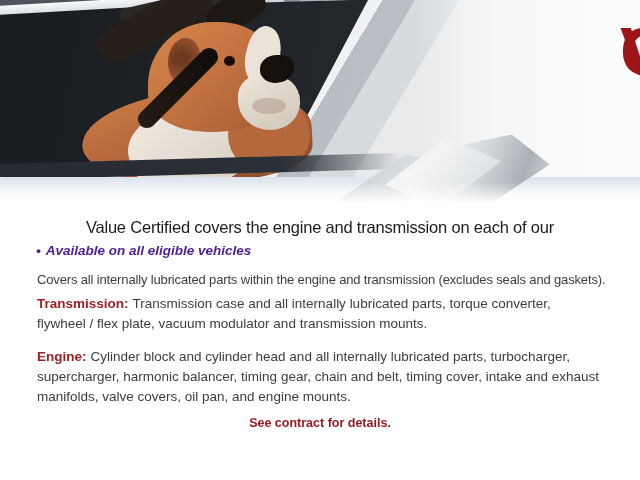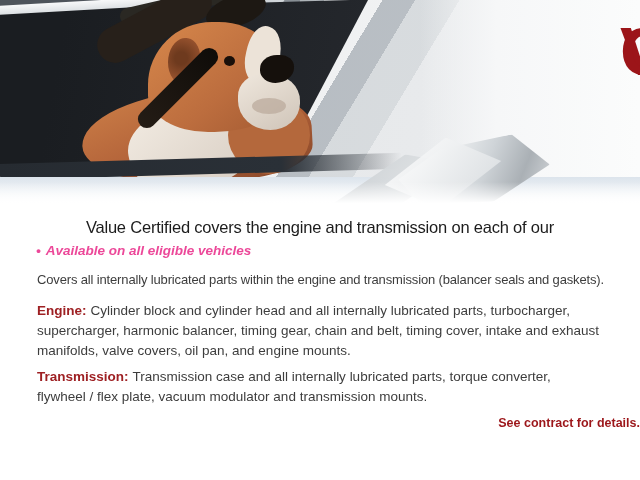"• Available on all eligible" .bullets { color: #ec4899 -> #4c1d95 }
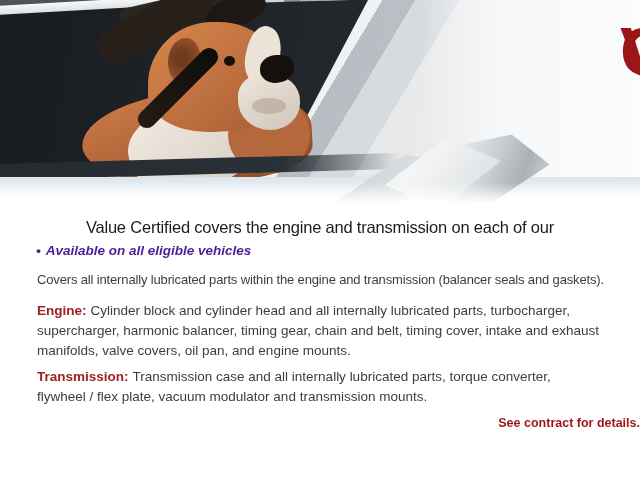"Covers all internally lubricated parts" p.body-par { text: balancer -> excludes }
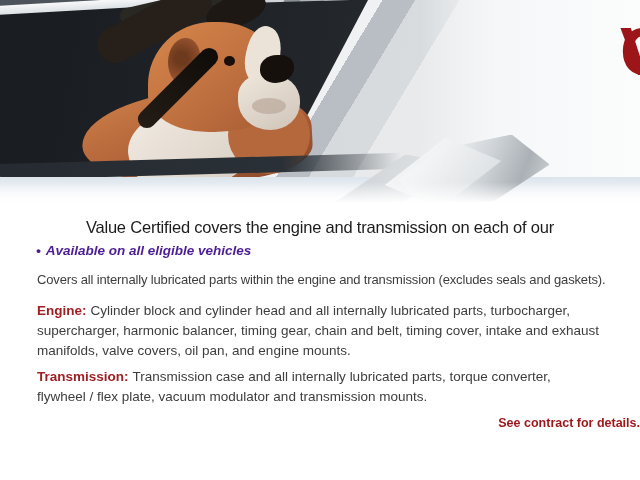"Engine: Cylinder block and cylinder" p.list-par { order: before "Transmission: Transmission case and all" -> after "Transmission: Transmission case and all" }
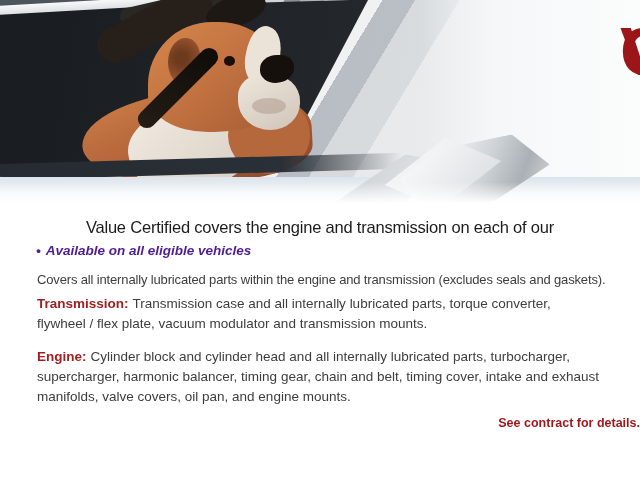"See contract for details." .contract { text-align: right -> center }
